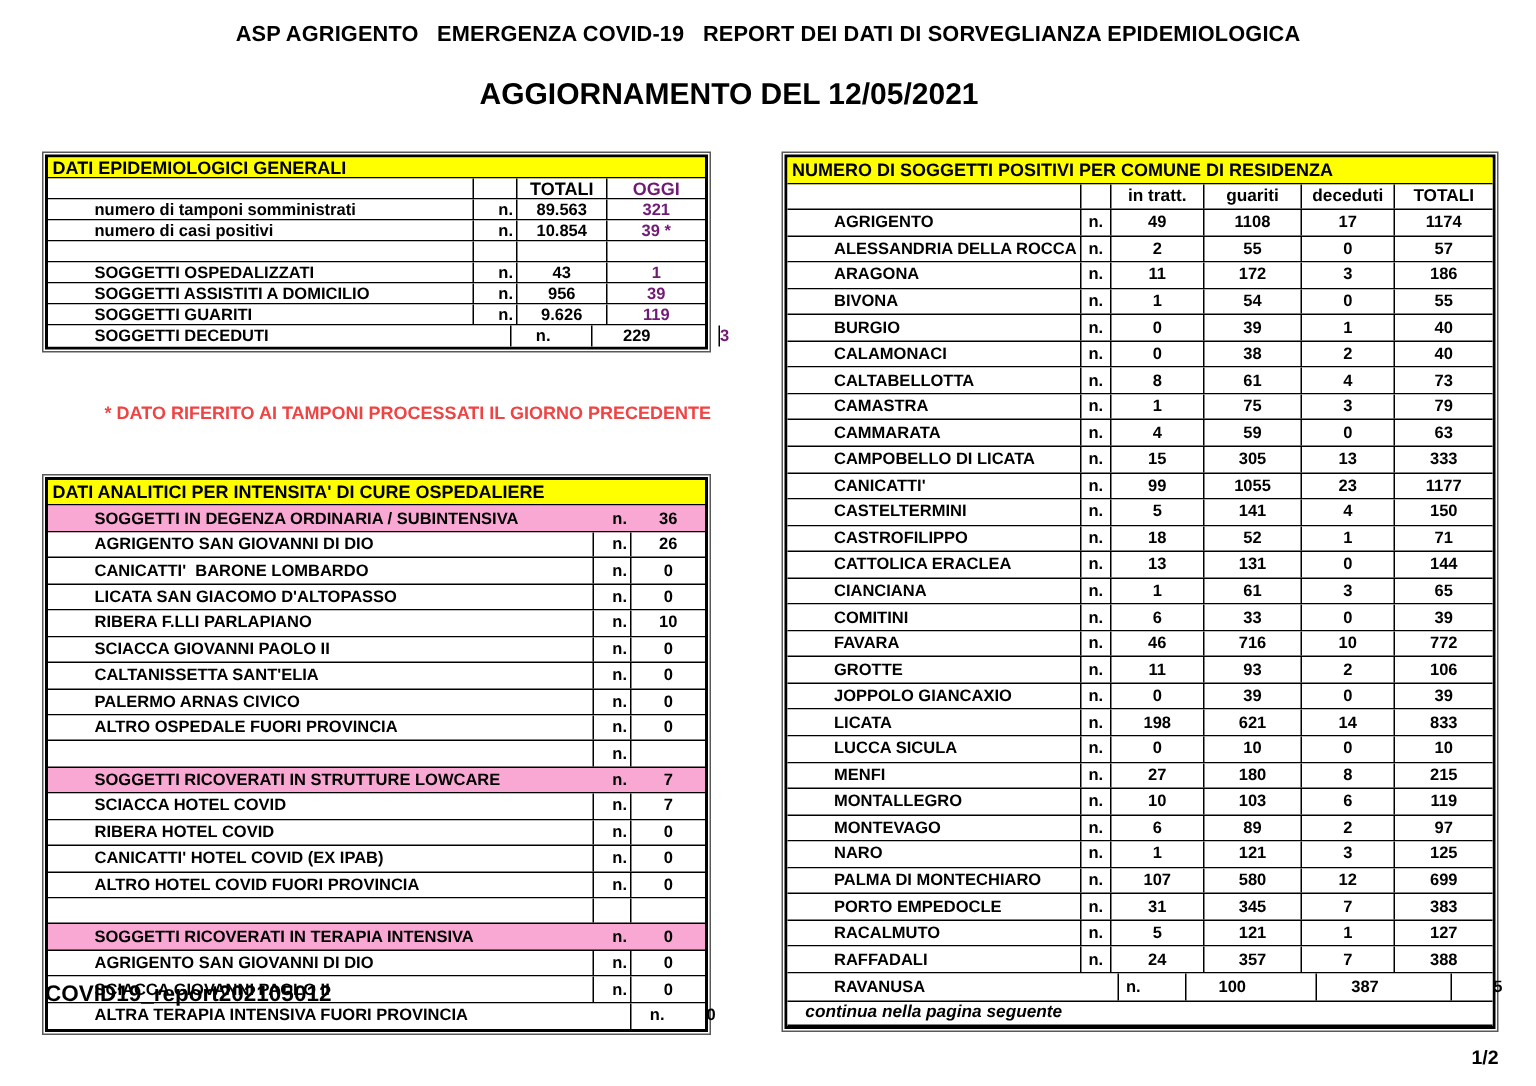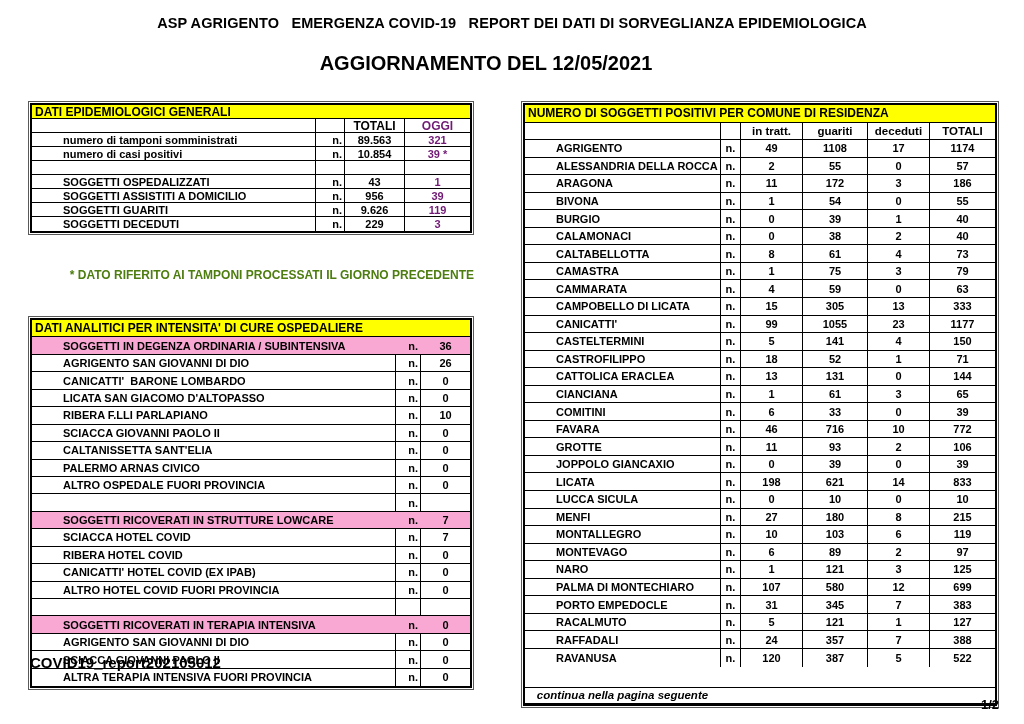"SOGGETTI DECEDUTI" .rows > .row:last-child { gap: none -> 25px }
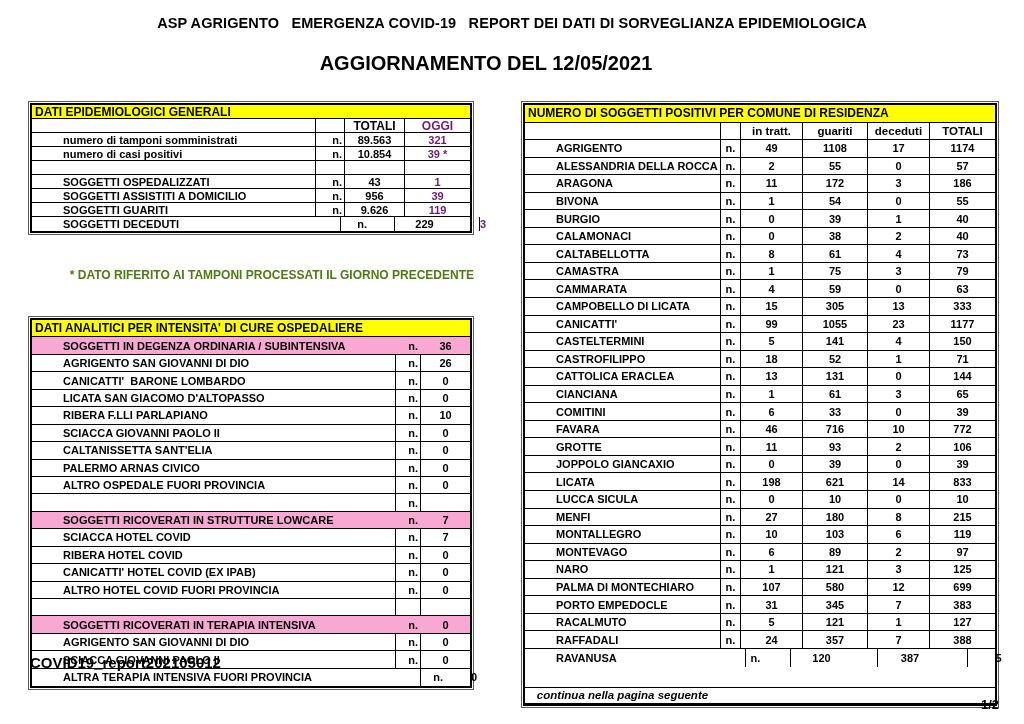"* DATO RIFERITO AI TAMPONI" .note { color: #4d7c0f -> #ef4444 }
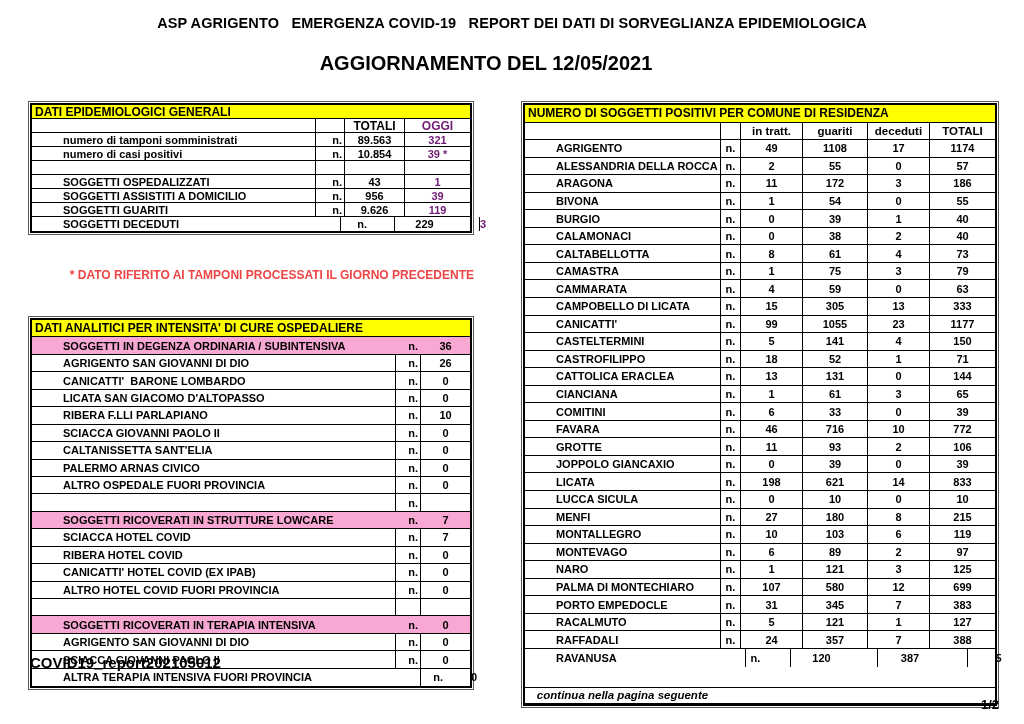"120" div.c { text: 120 -> 100 }
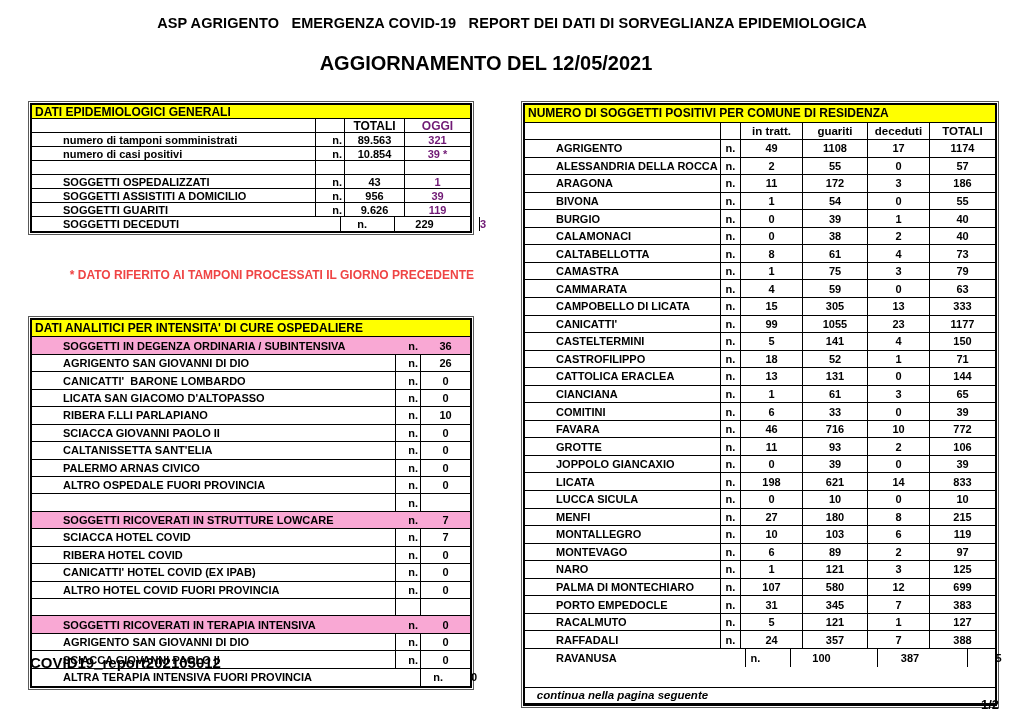"continua nella pagina seguente" div.row { margin-top: 20px -> none }
